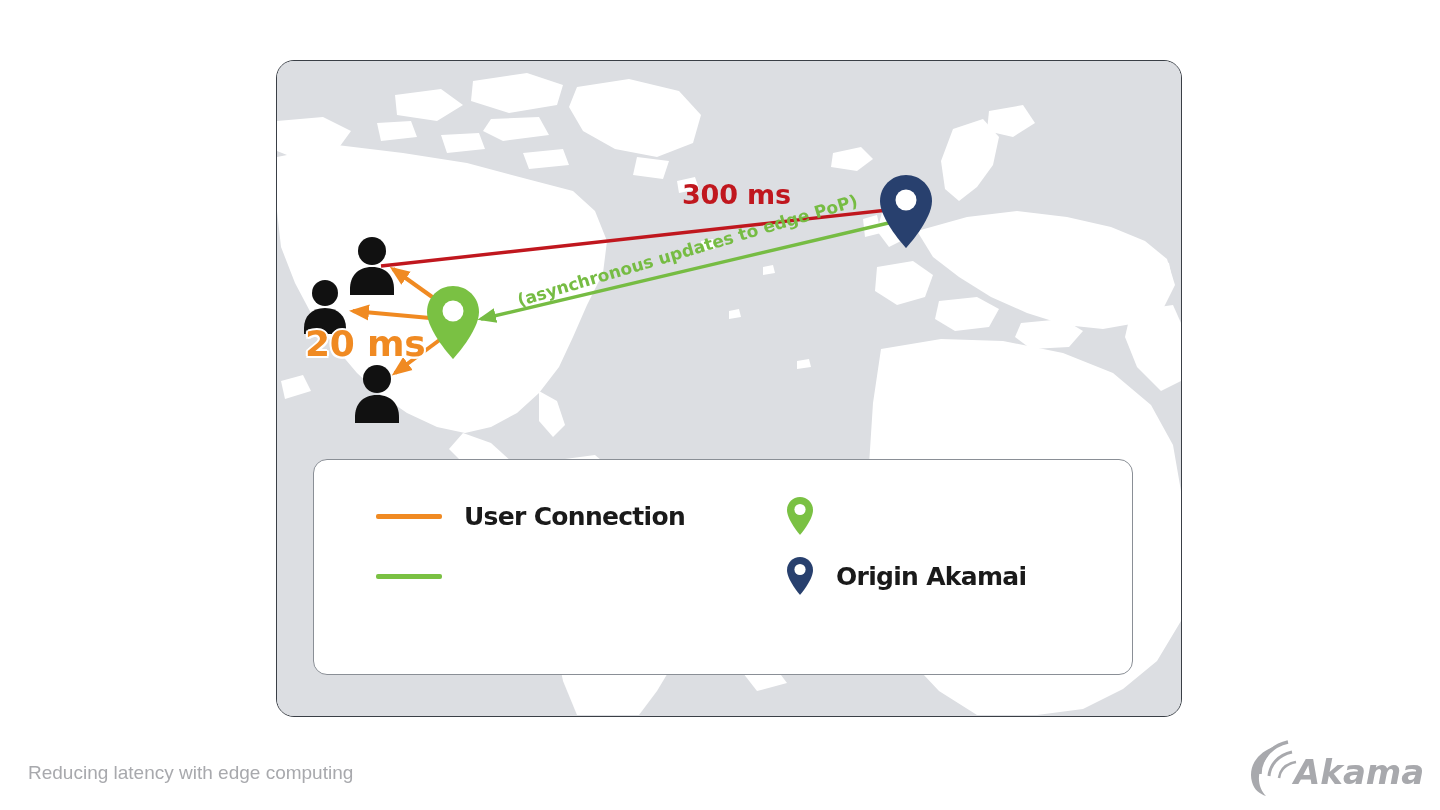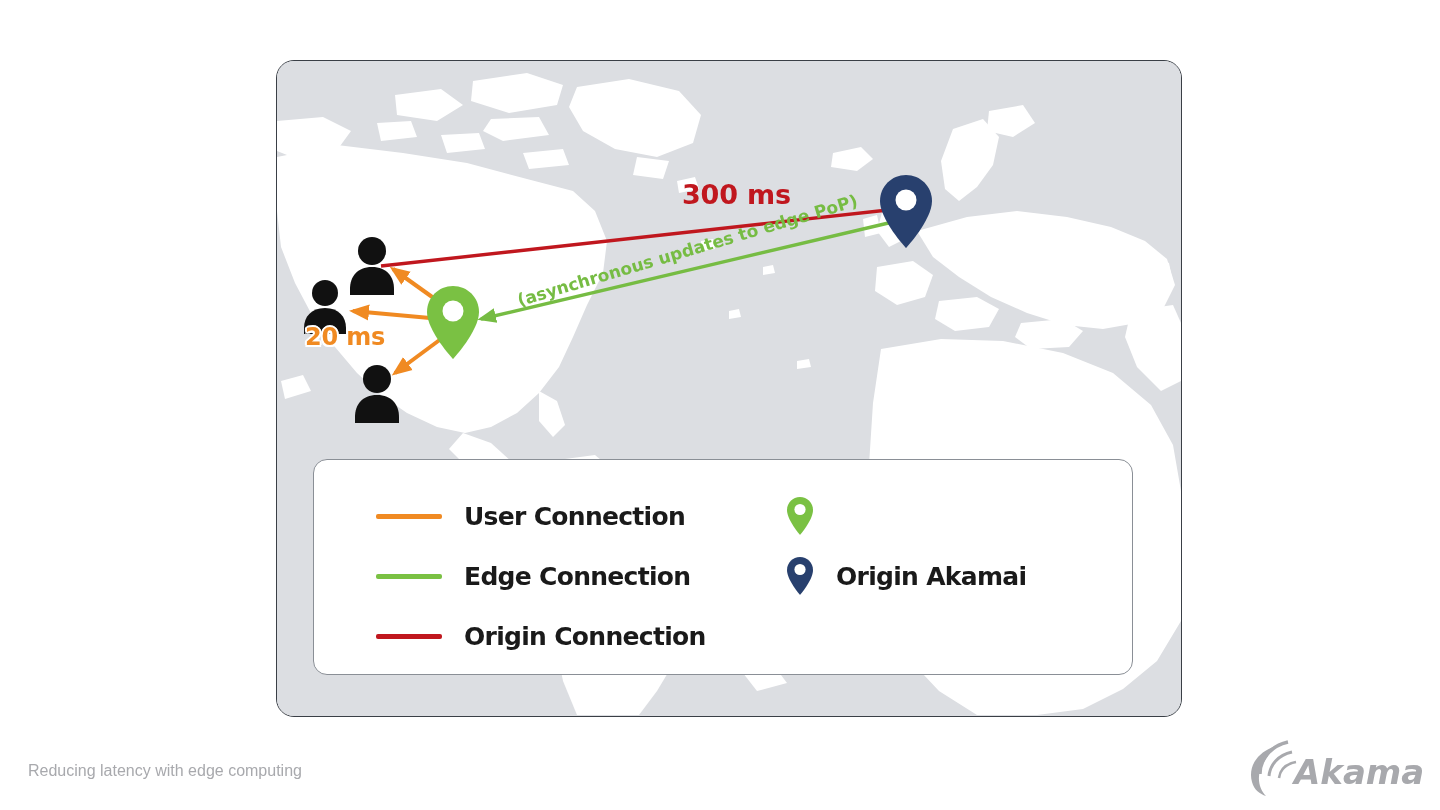"20 ms" #label-20ms { font-size: 24px -> 36px }
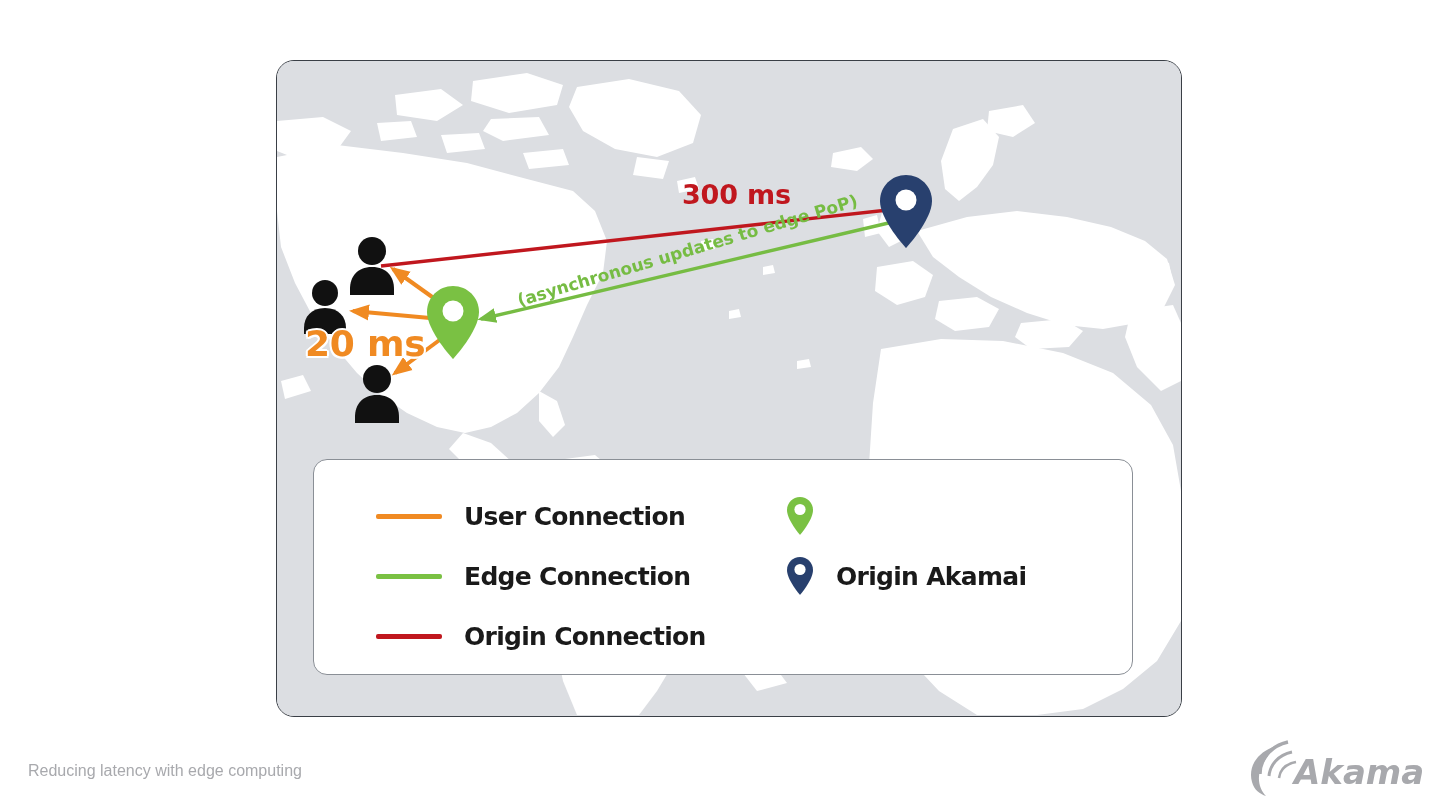"Edge Connection" span.legend-text { html: <span>Edge Connection</span> -> none }
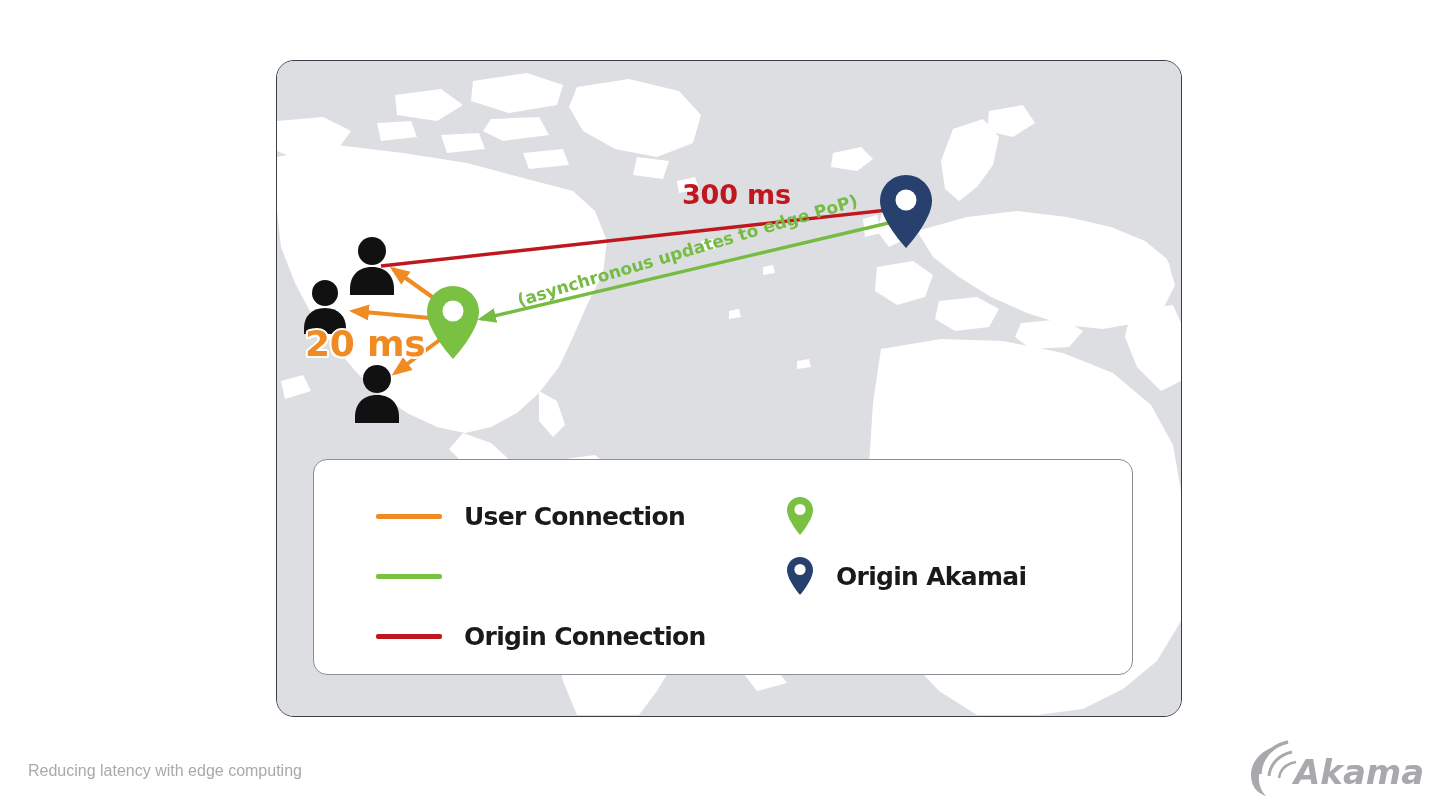"Origin Connection" div.legend-row { html: <div> <span></span> <span>Origin Connection</span> </div> -> none }
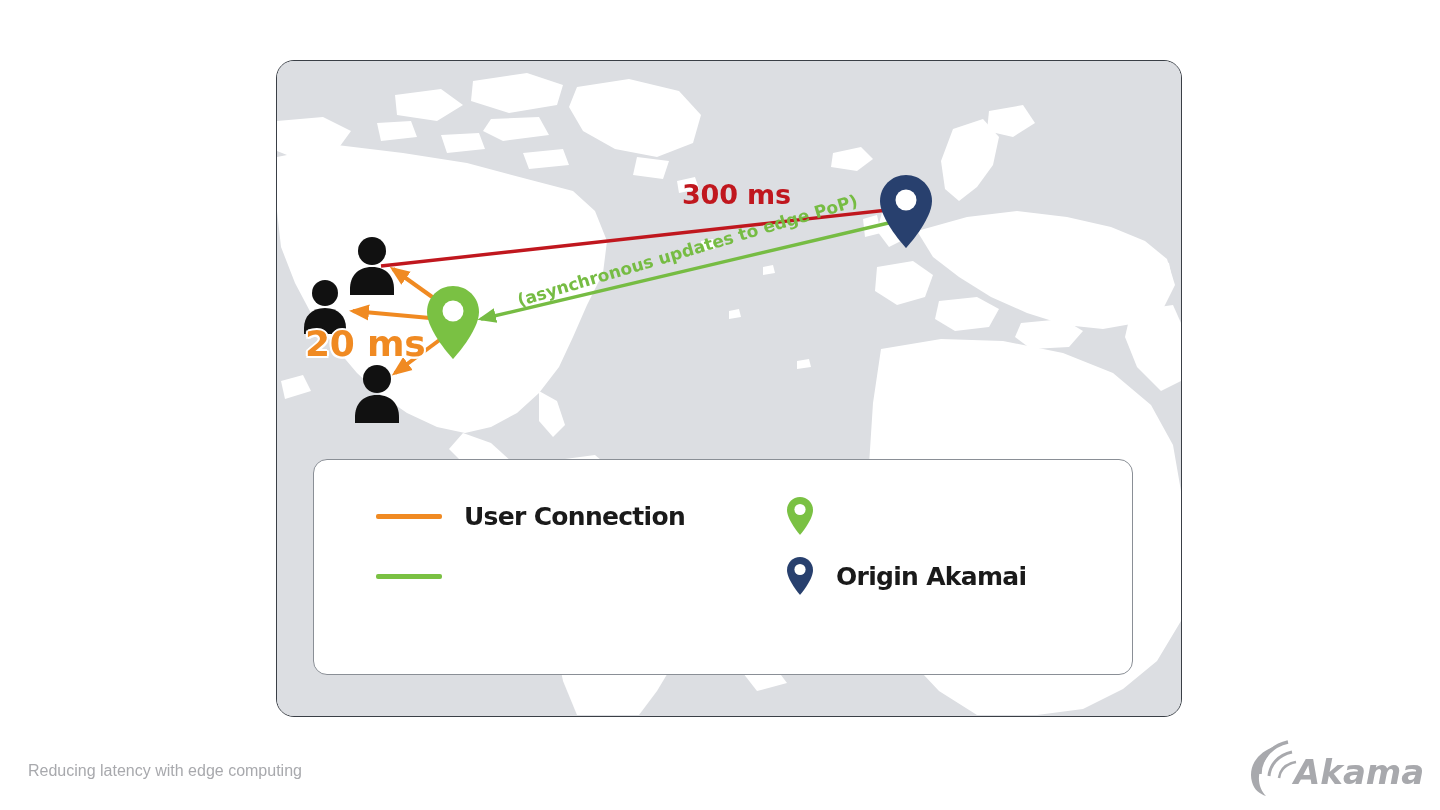"Reducing latency with edge computing" #caption { font-size: 16px -> 19px }
